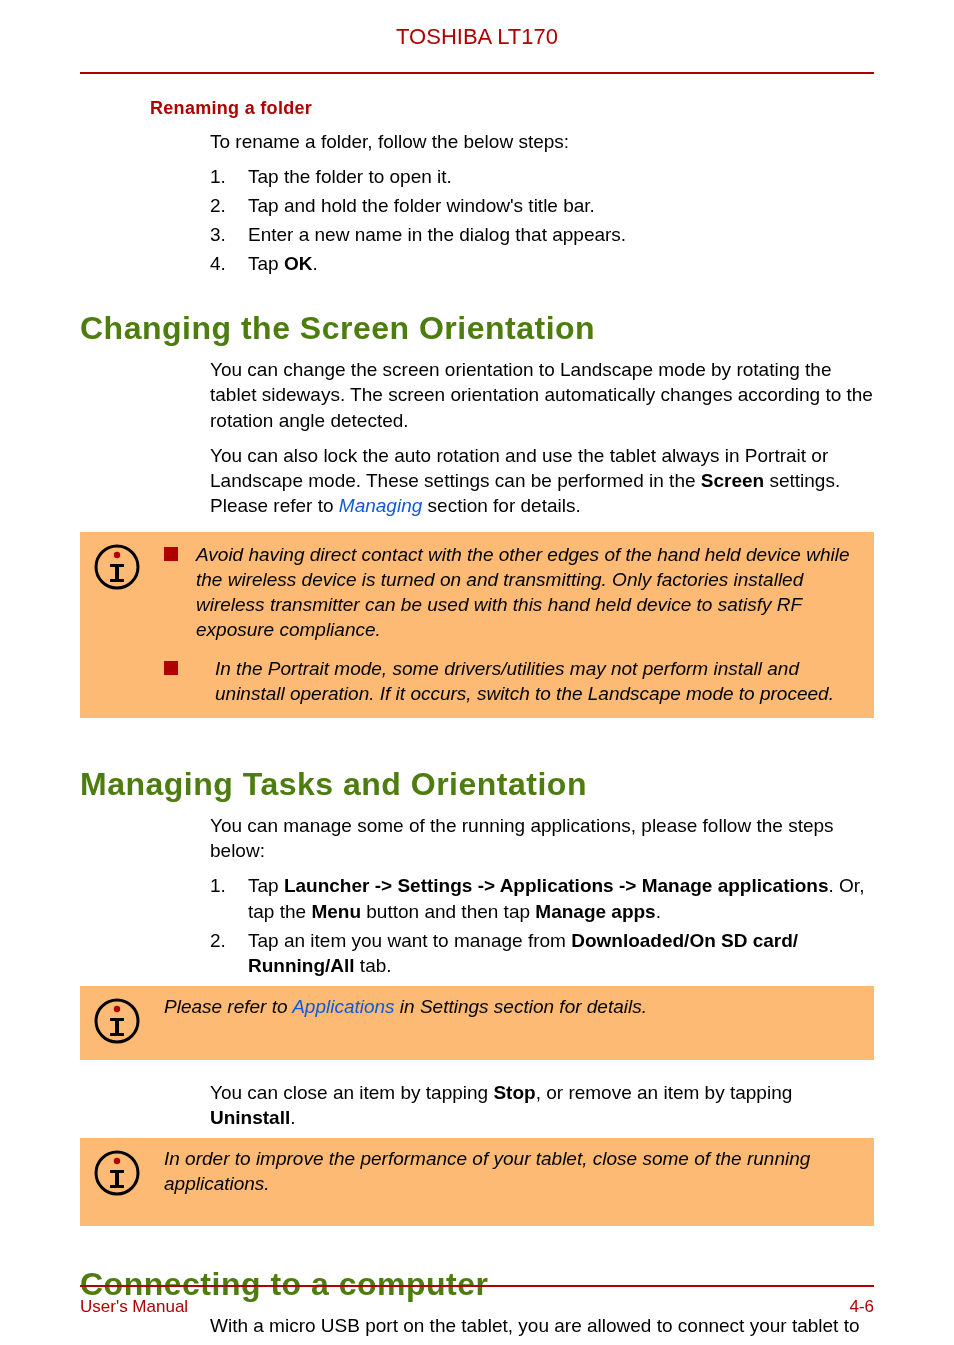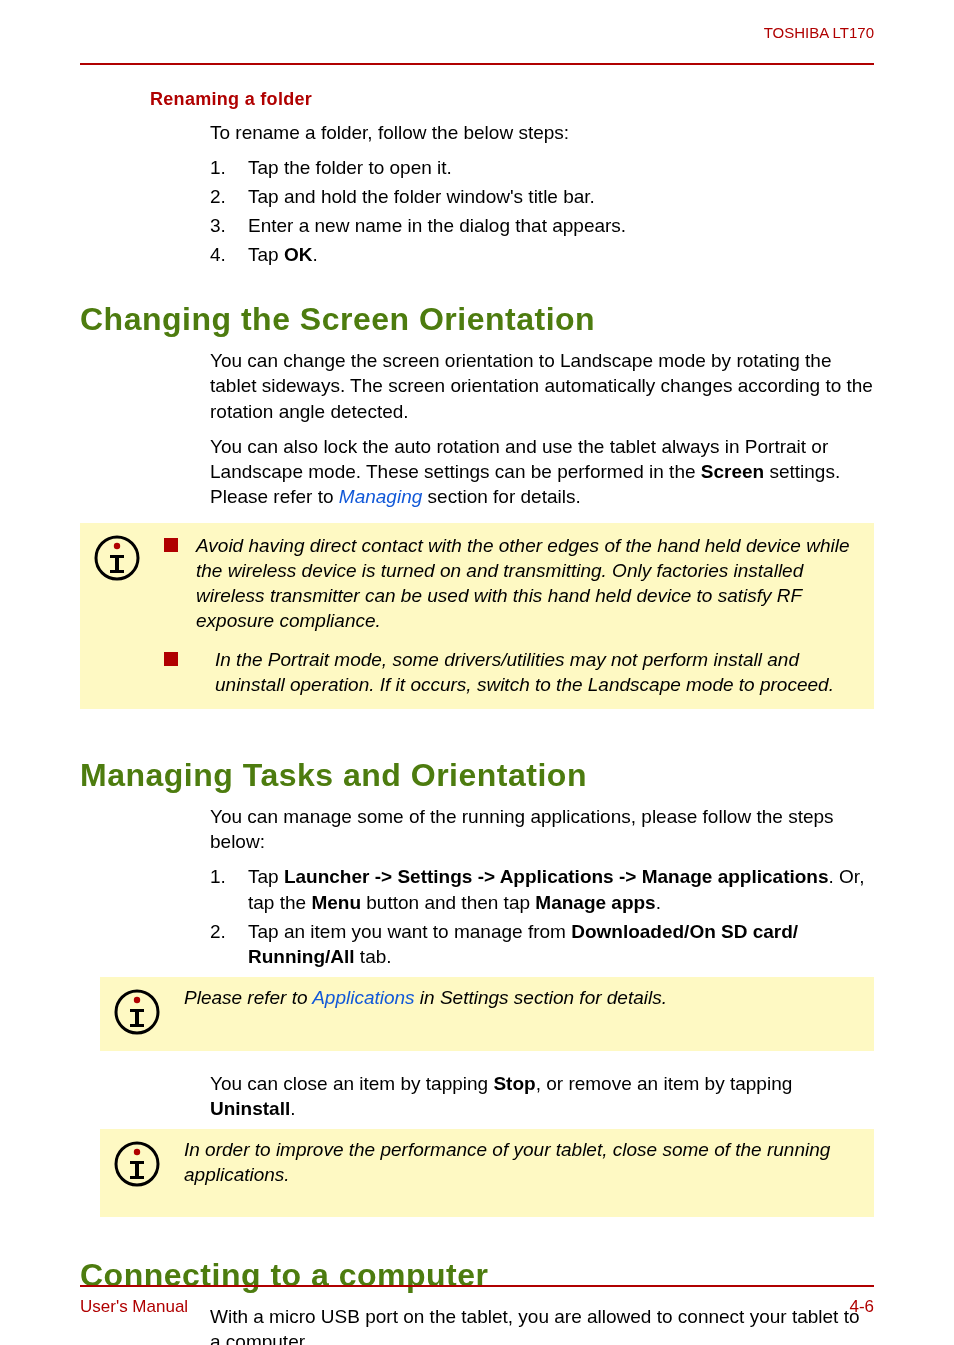"TOSHIBA LT170" .header-brand { font-size: 15px -> 22px; text-align: right -> center }
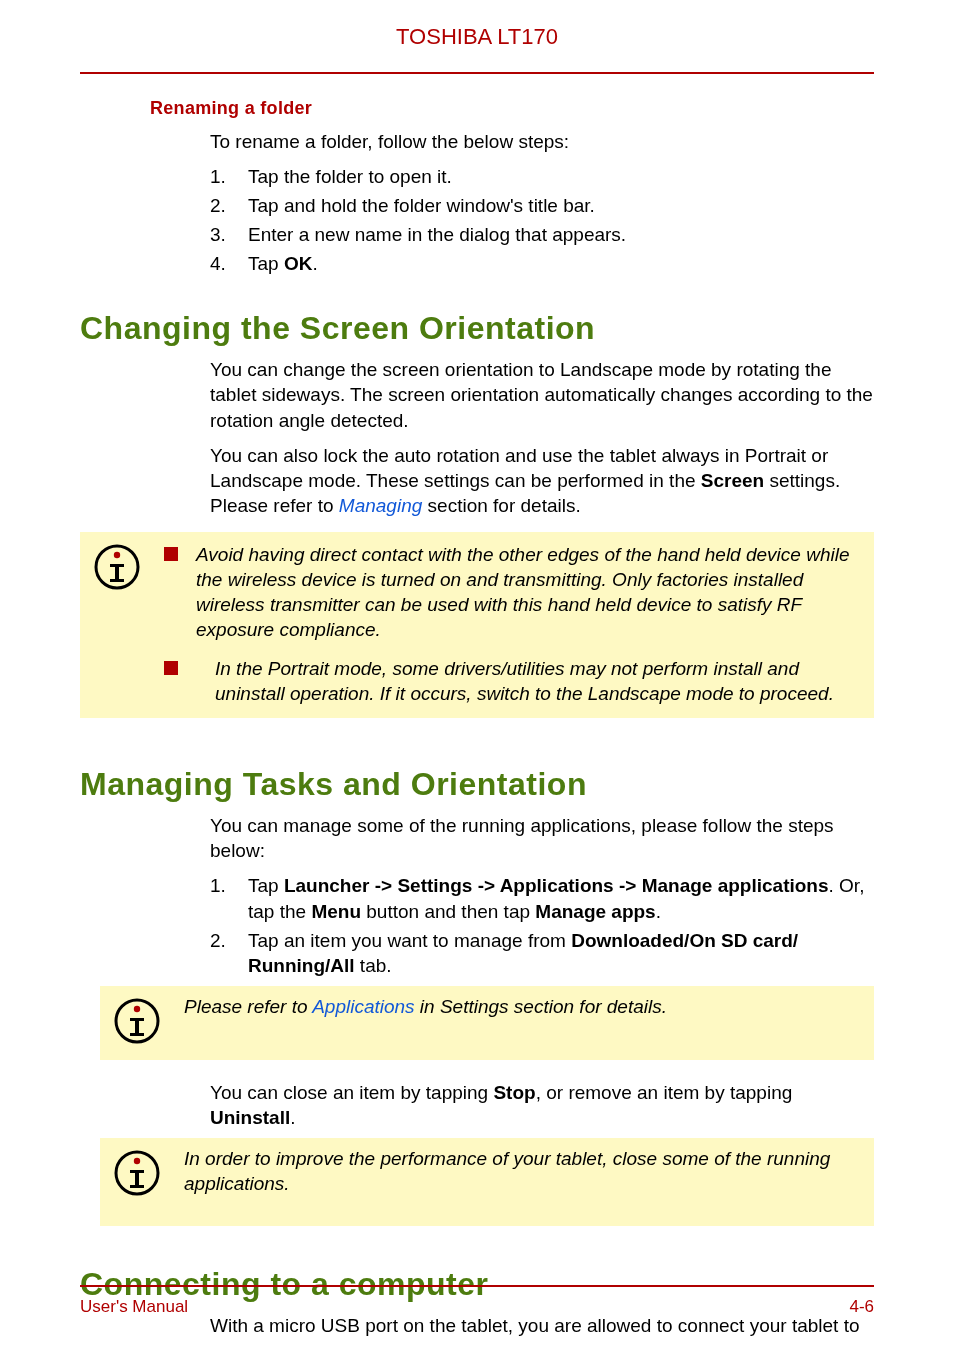"Avoid having direct contact with" .note-box { background: #fef9c3 -> #fdba74 }
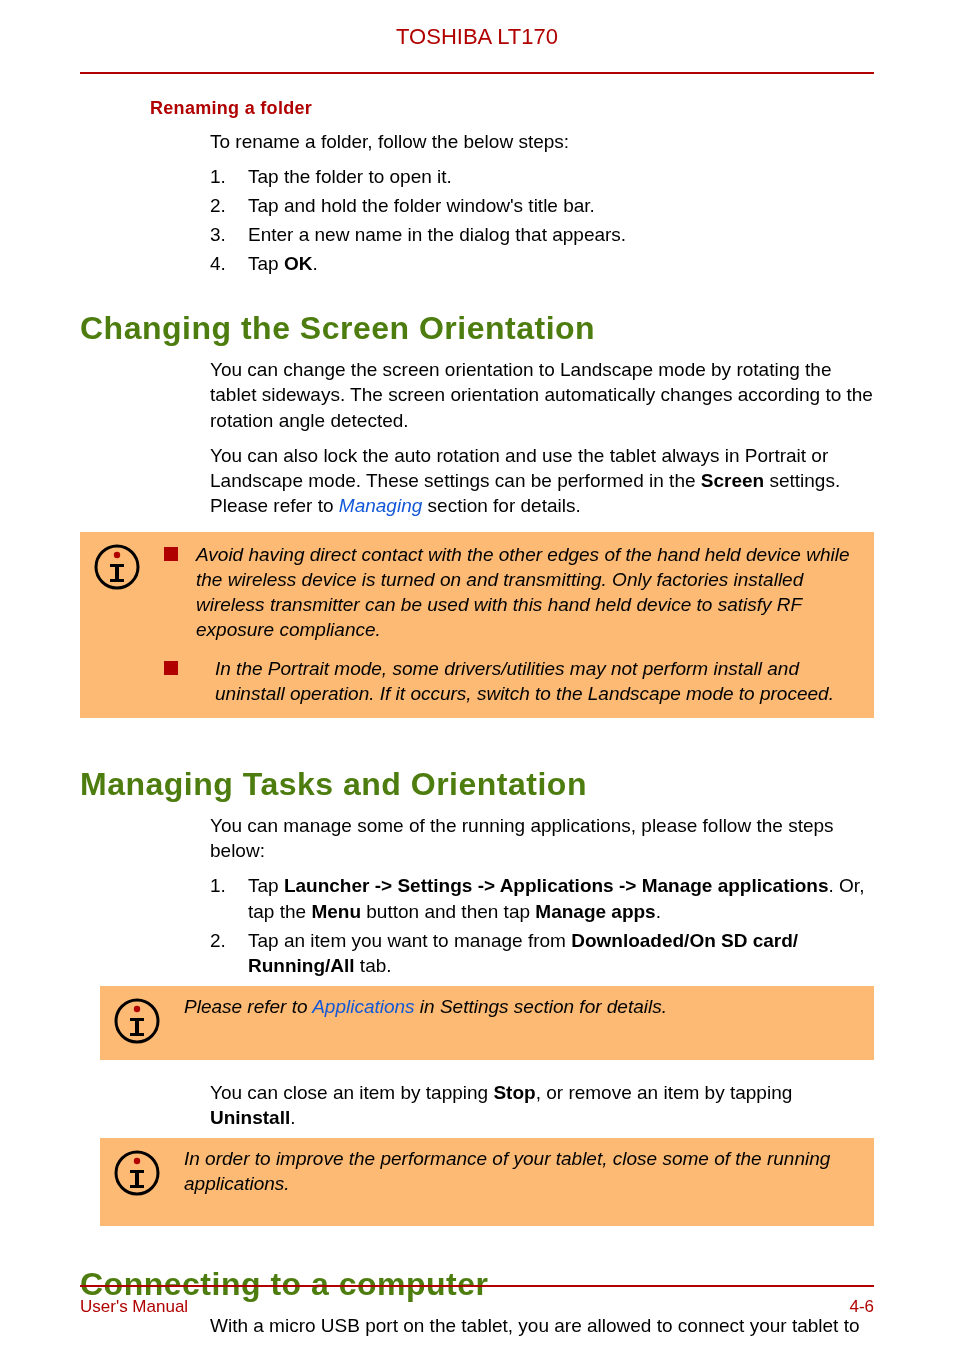"Please refer to Applications in" .note-box.compact { margin-left: 20px -> none }
